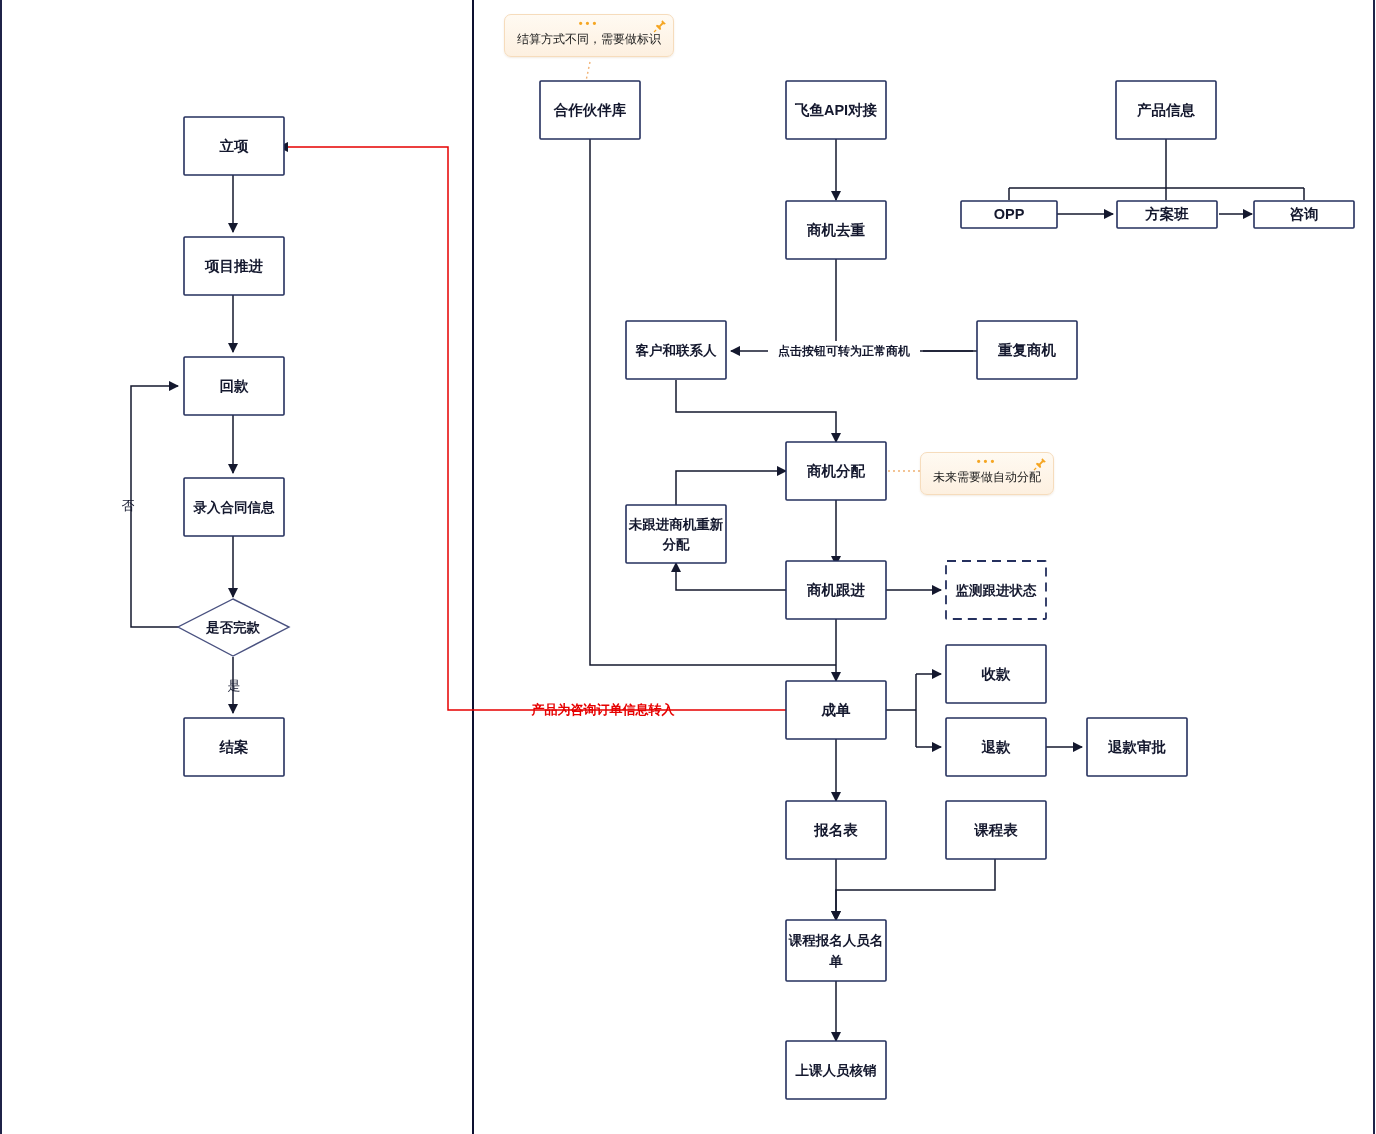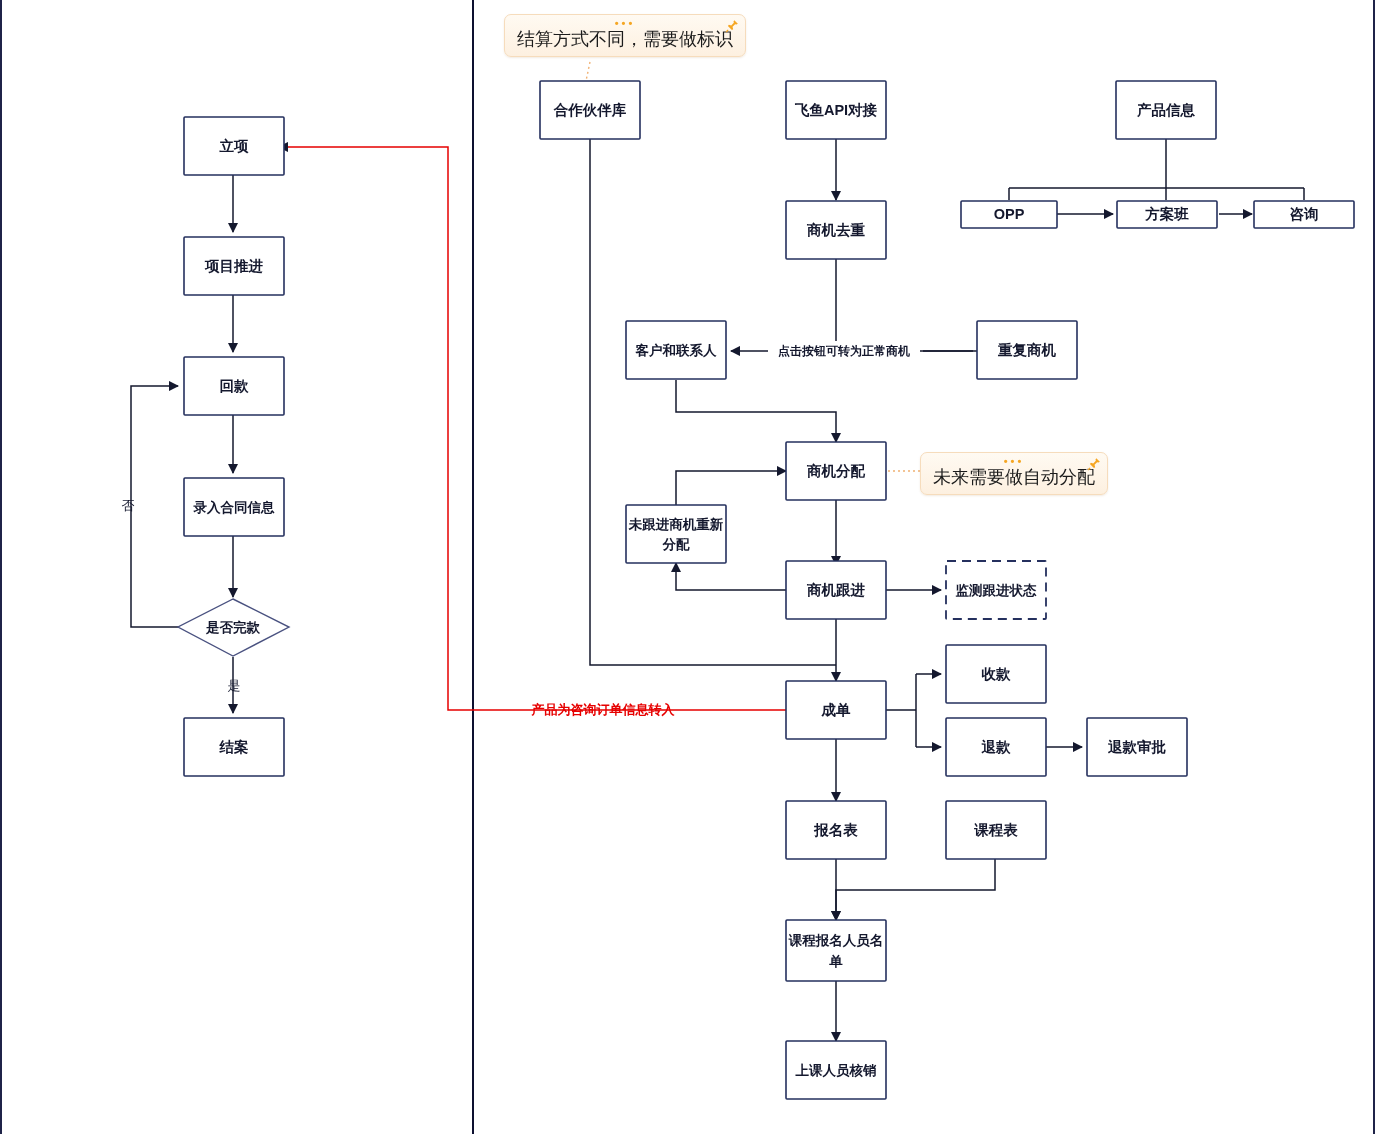"结算方式不同，需要做标识" .sticky-text { font-size: 18px -> 12px }
